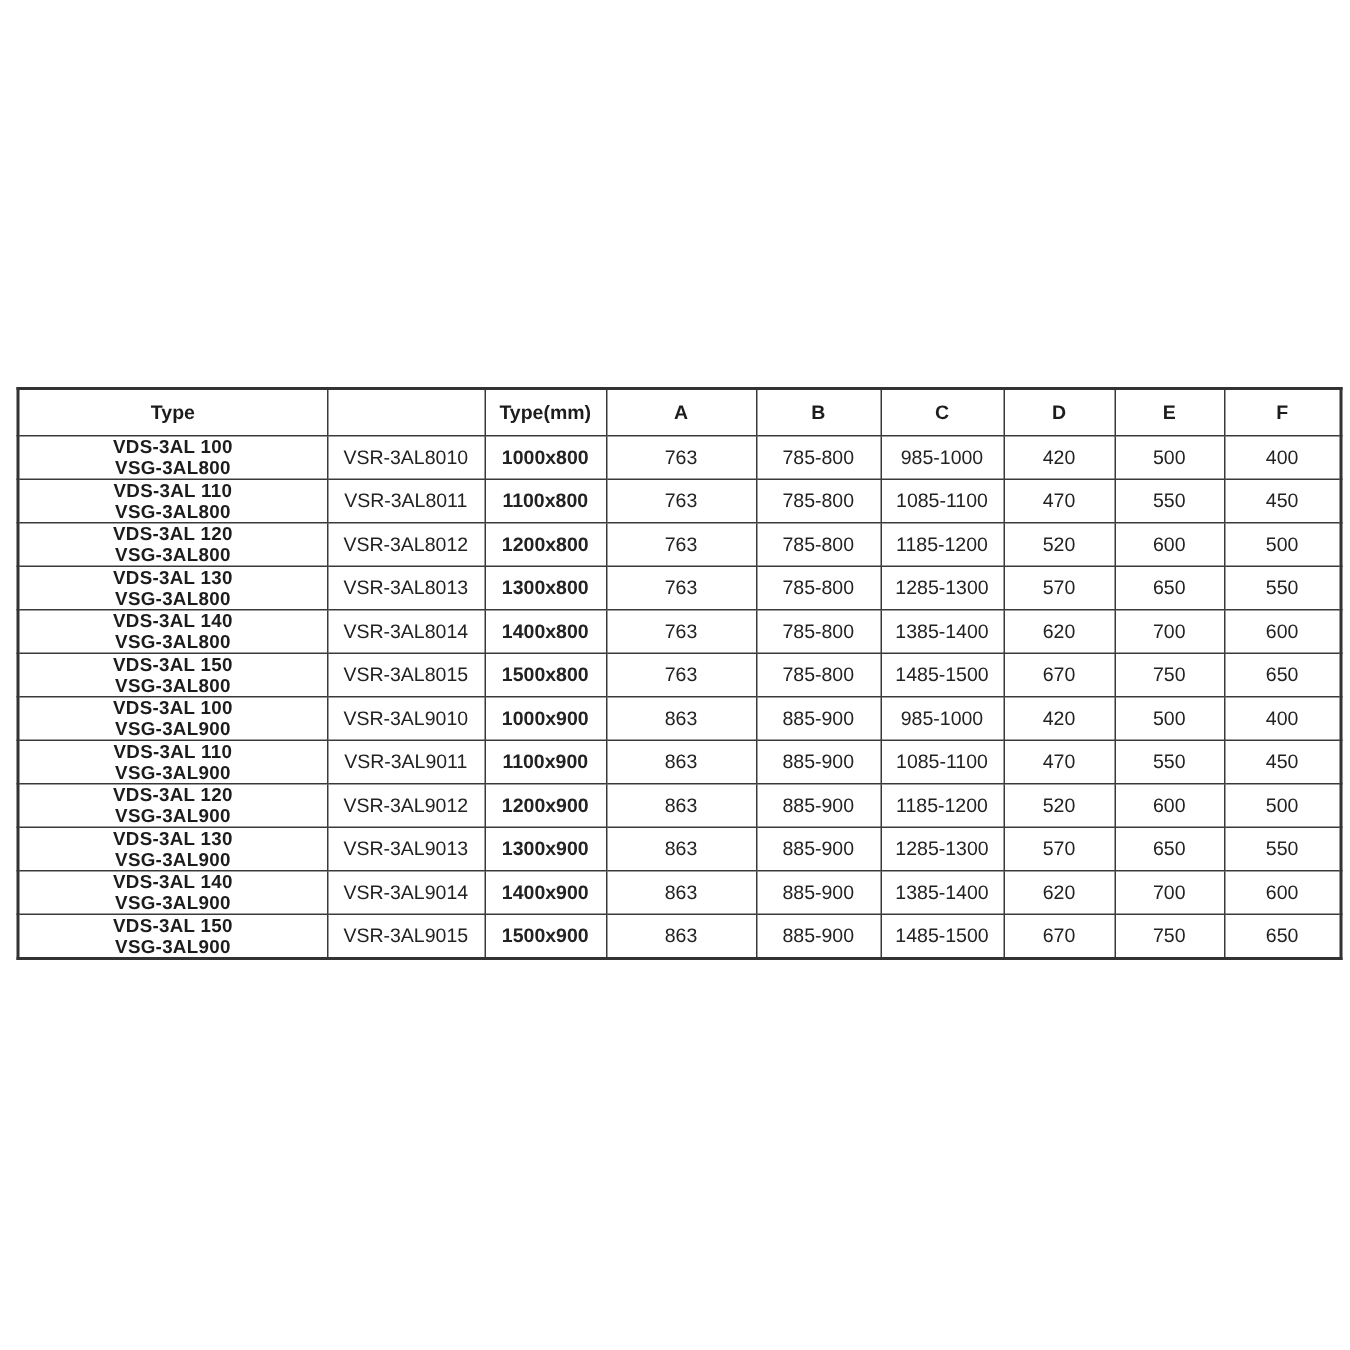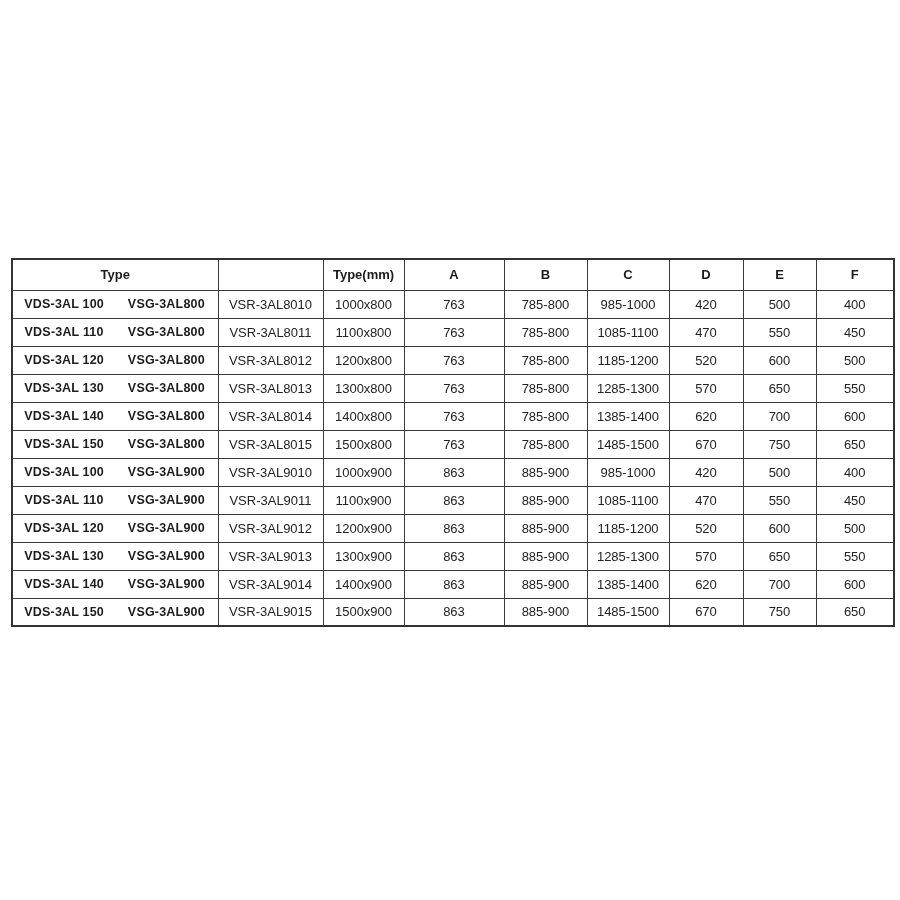"VDS-3AL 100" .type-wrap { flex-direction: none -> column }
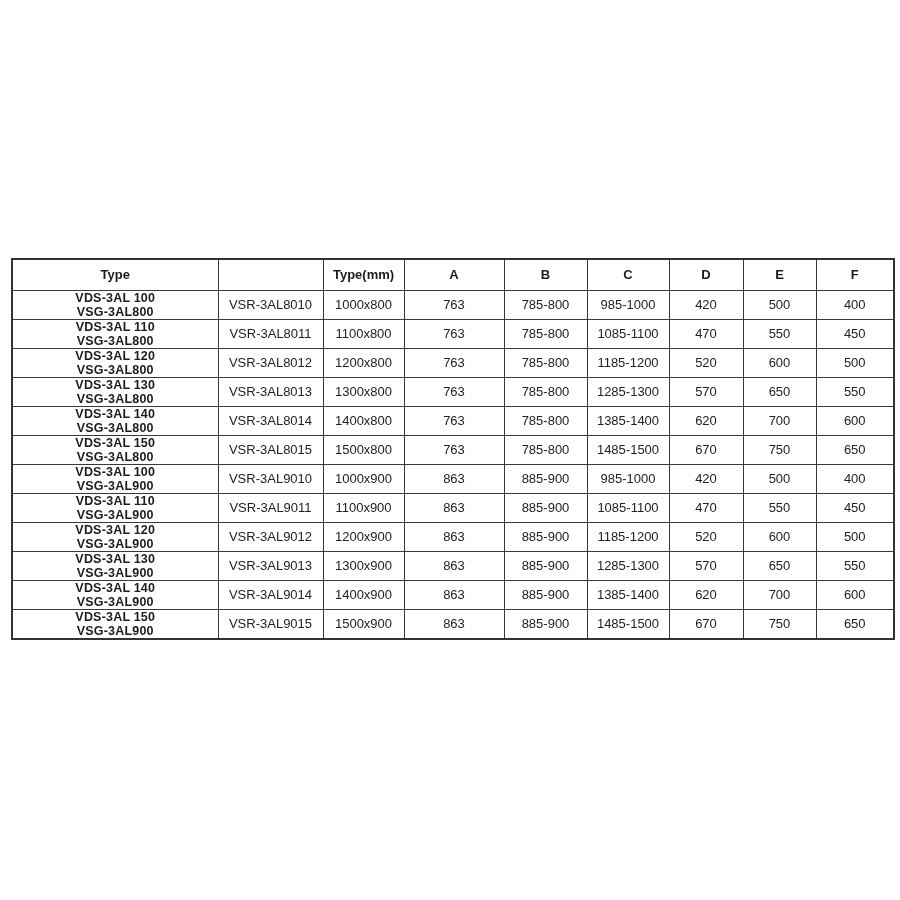"1000x800" .size-cell { font-weight: none -> bold }
